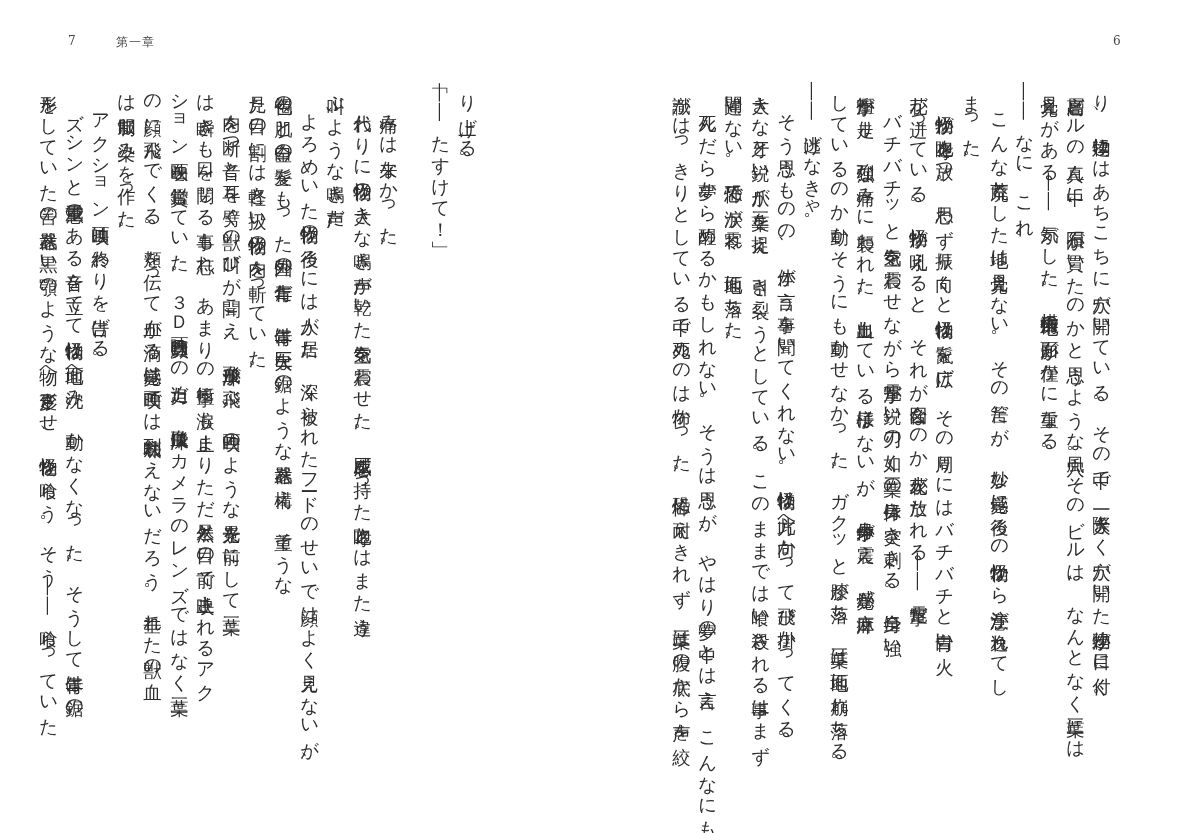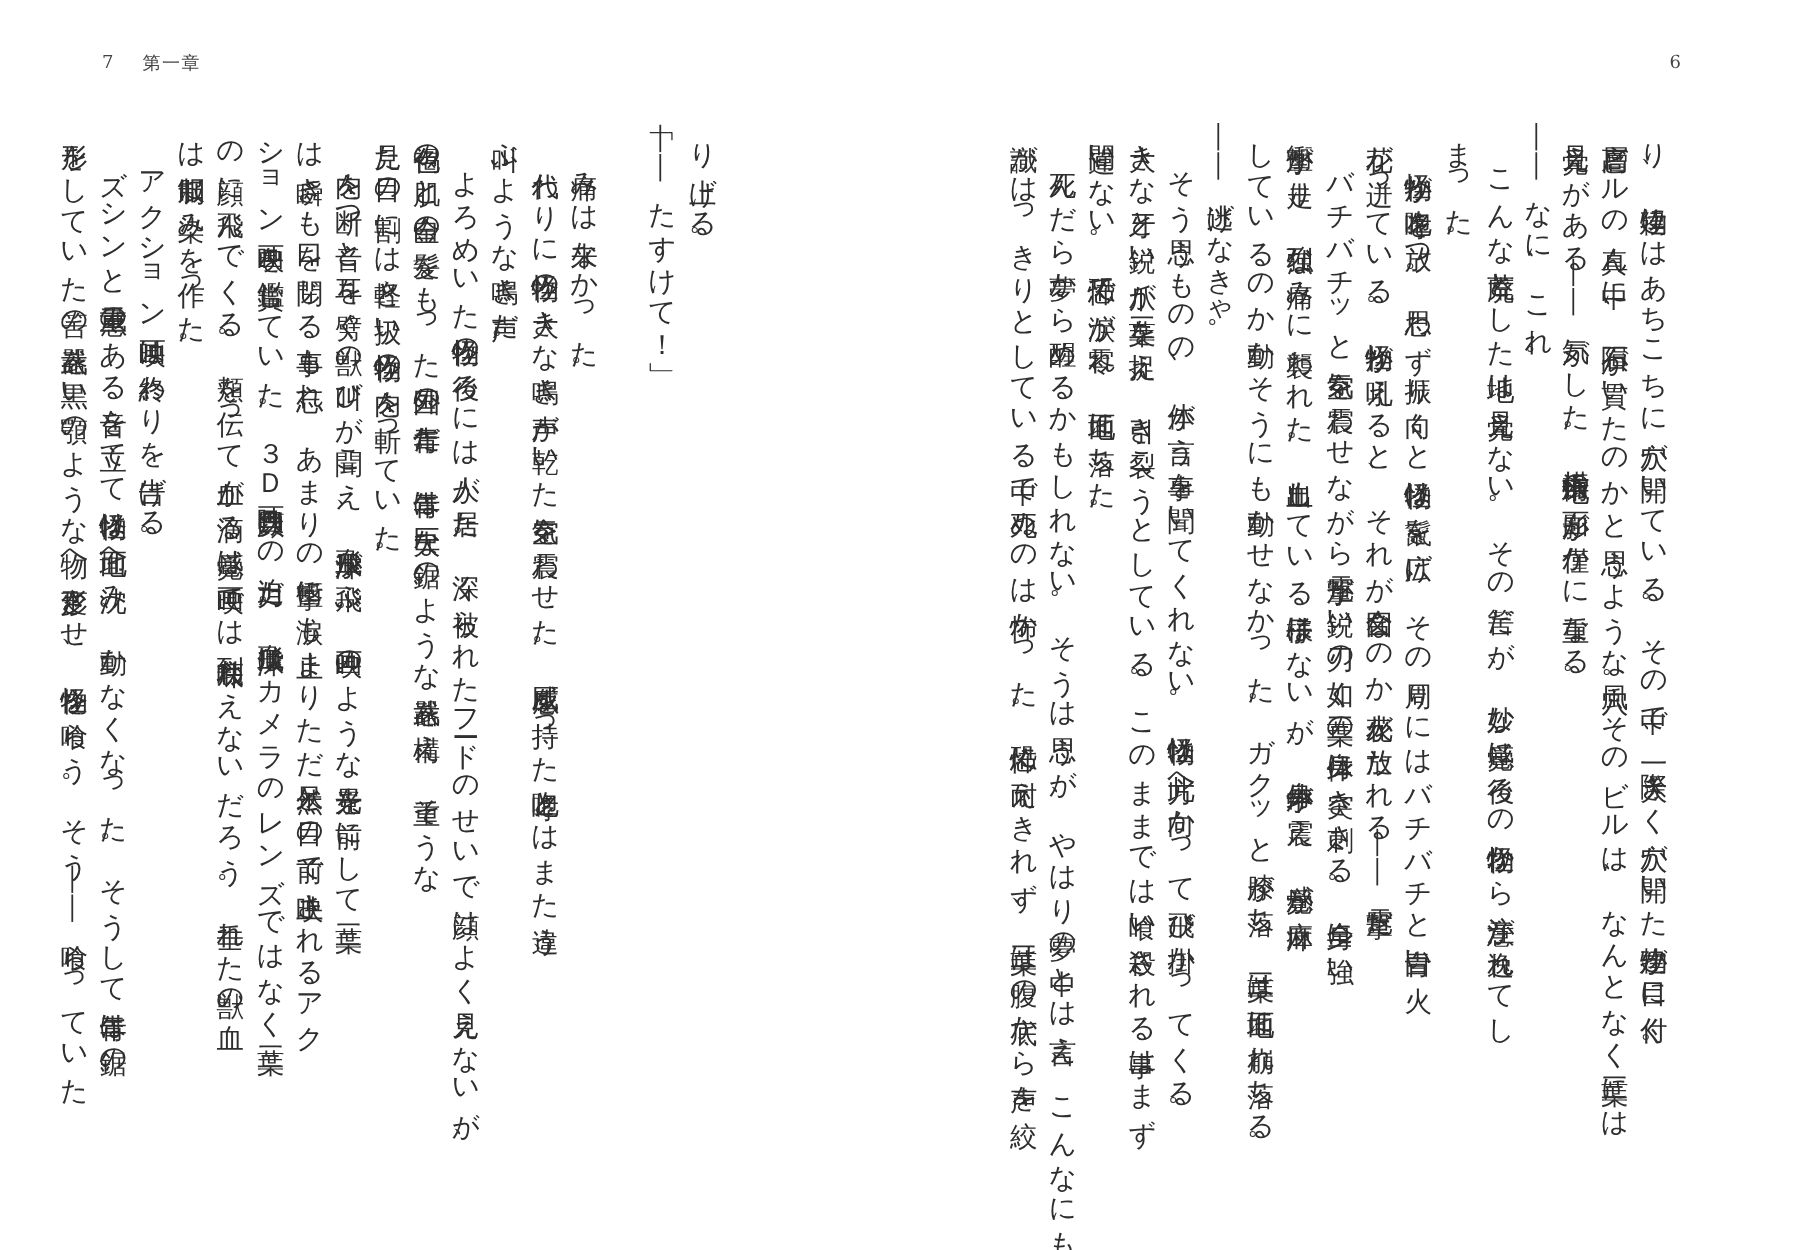"第一章" .folio-left-chapter { left: 95px -> 116px }
